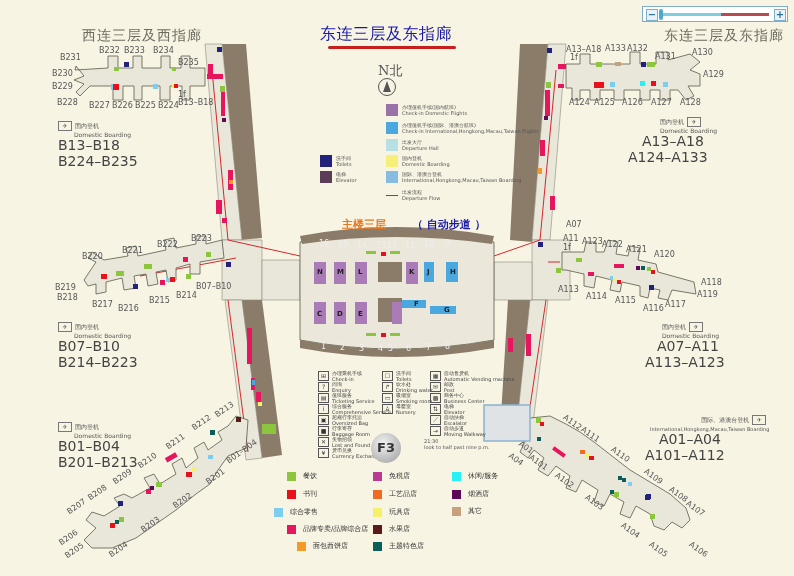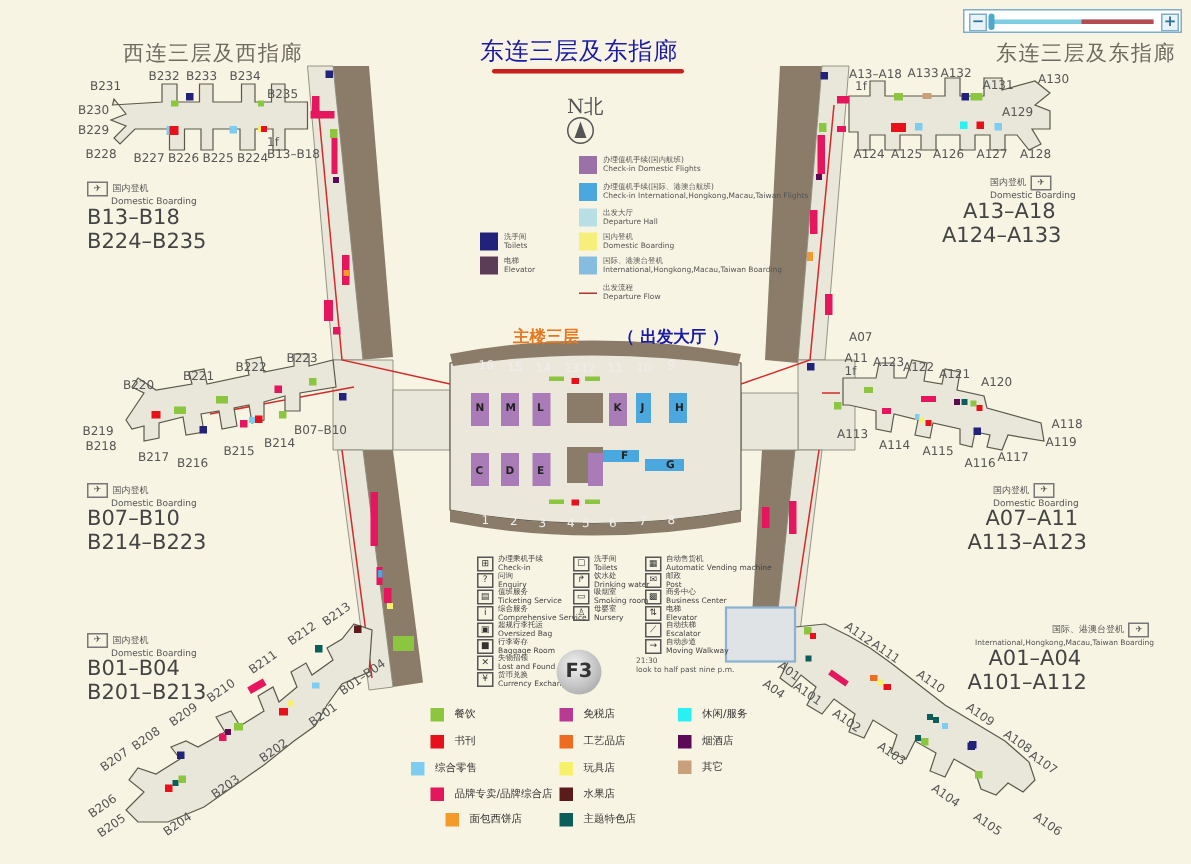"A129" div.gate { left: 668px -> 703px }
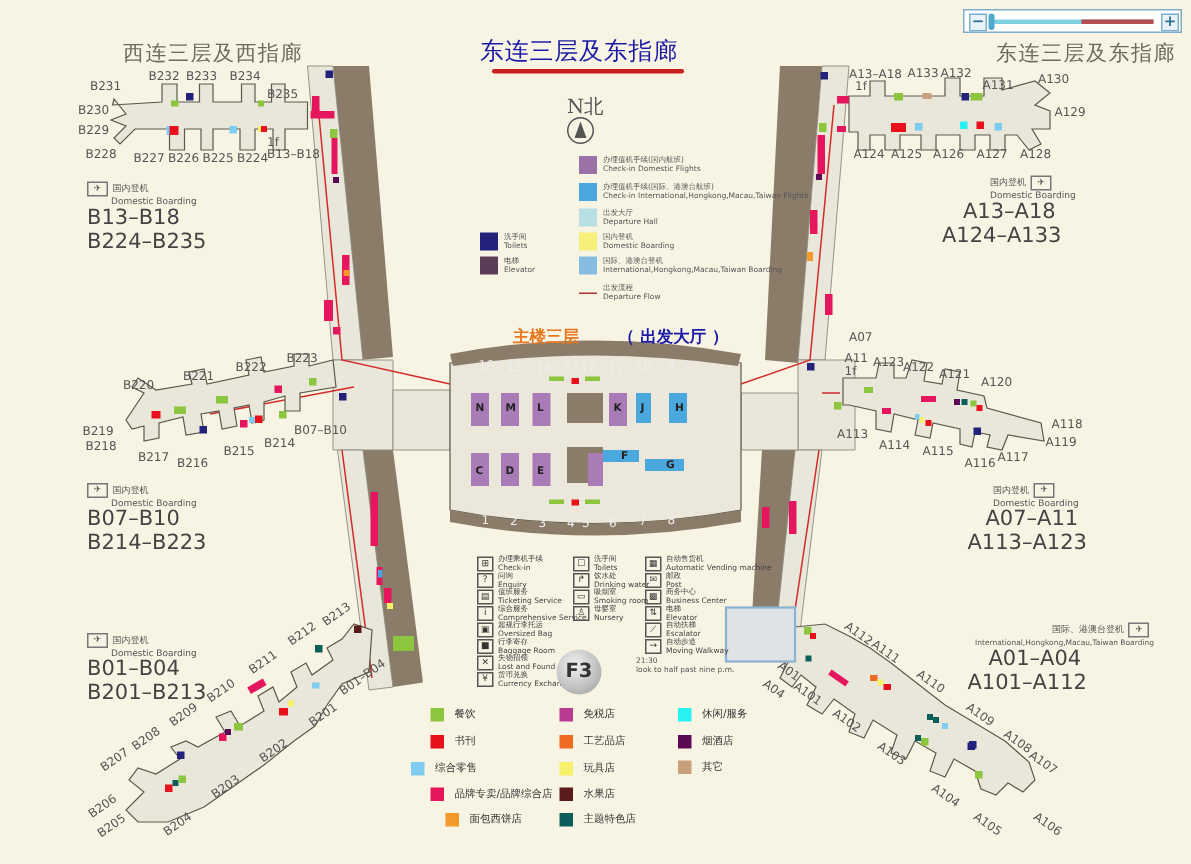"（ 出发大厅 ）" div.floor-sub { text: 出发大厅 -> 自动步道 }
